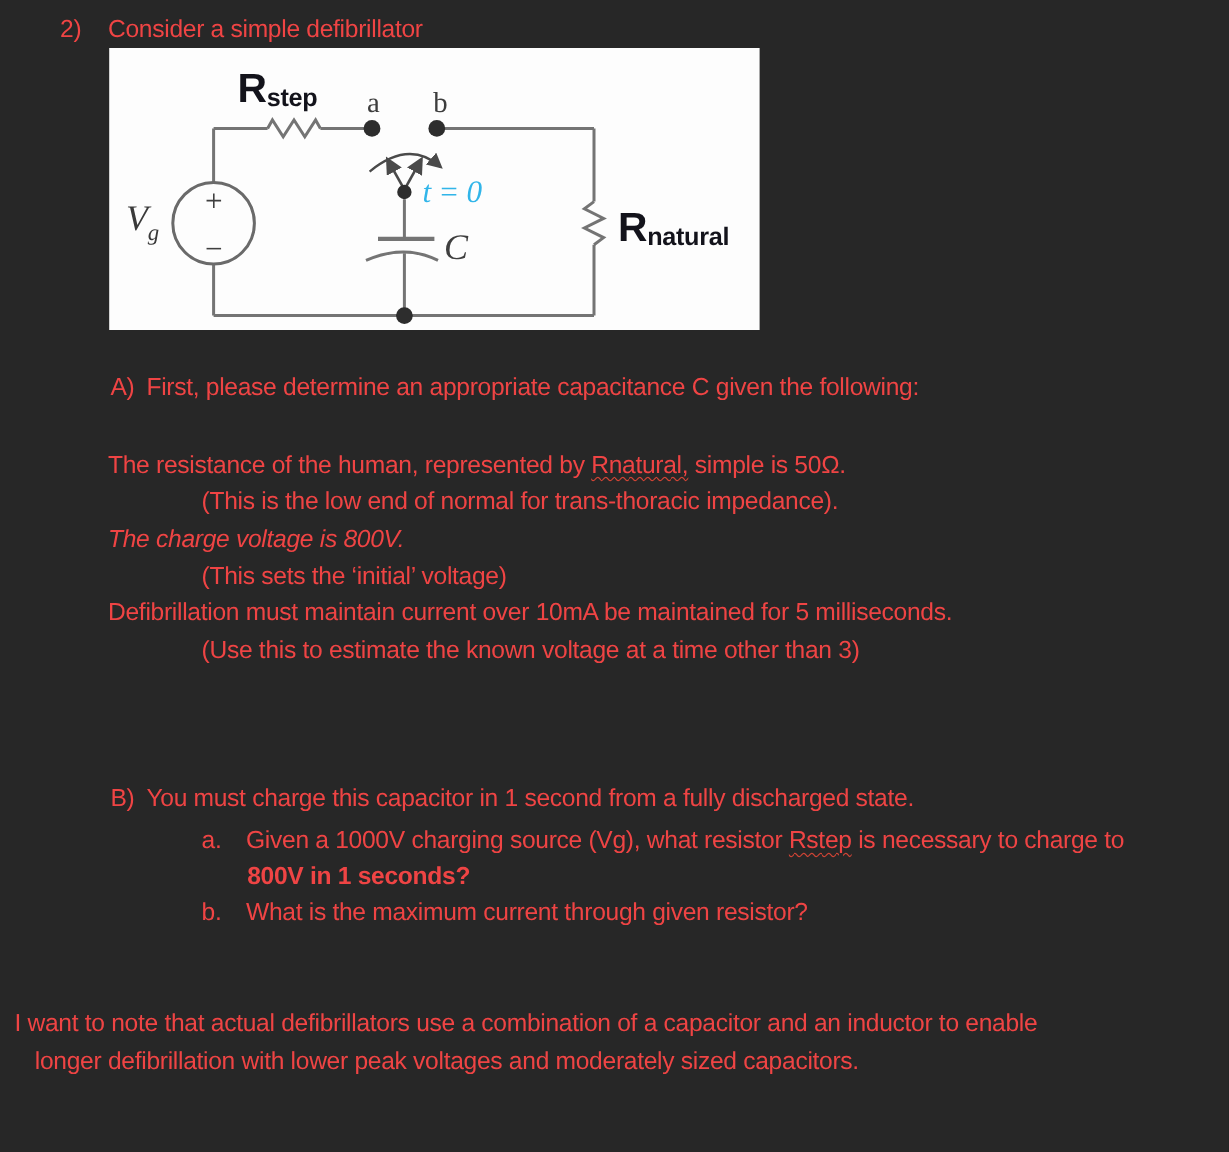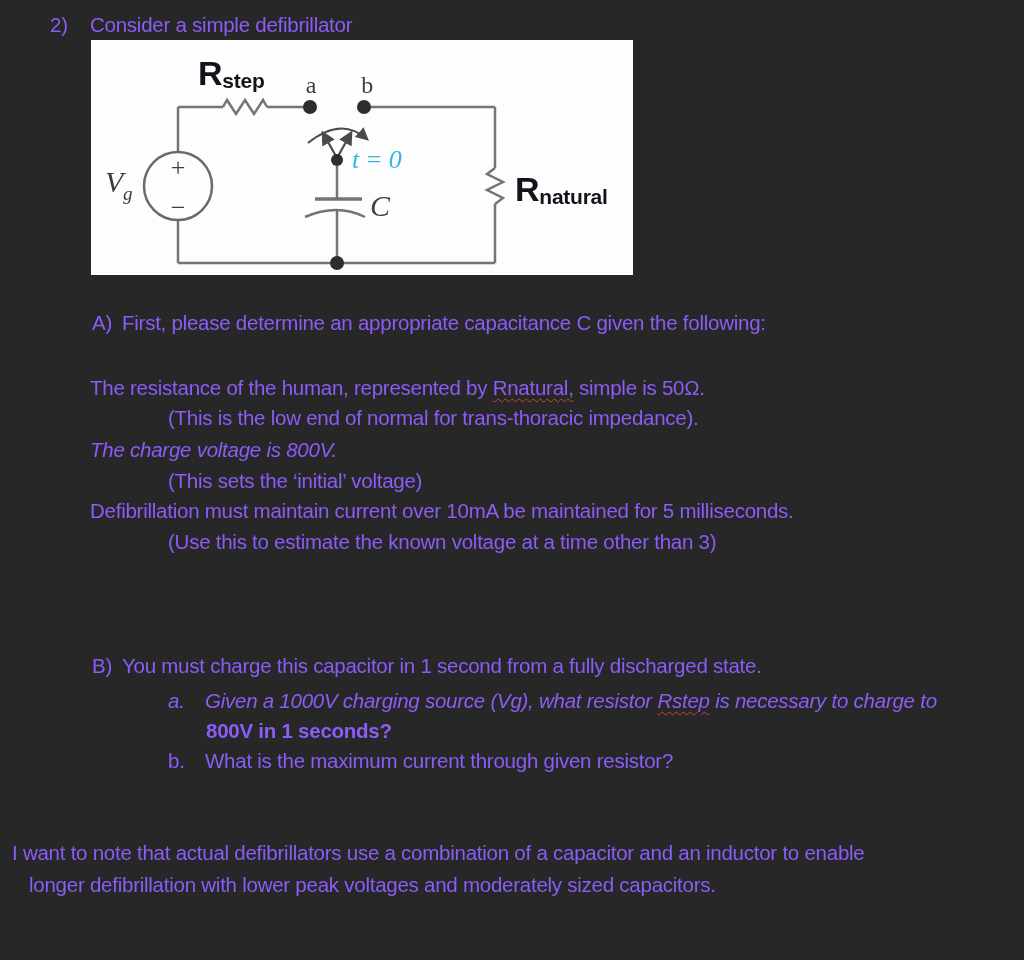"2) Consider a simple defibrillator" .page { color: #8b5cf6 -> #ef4444 }
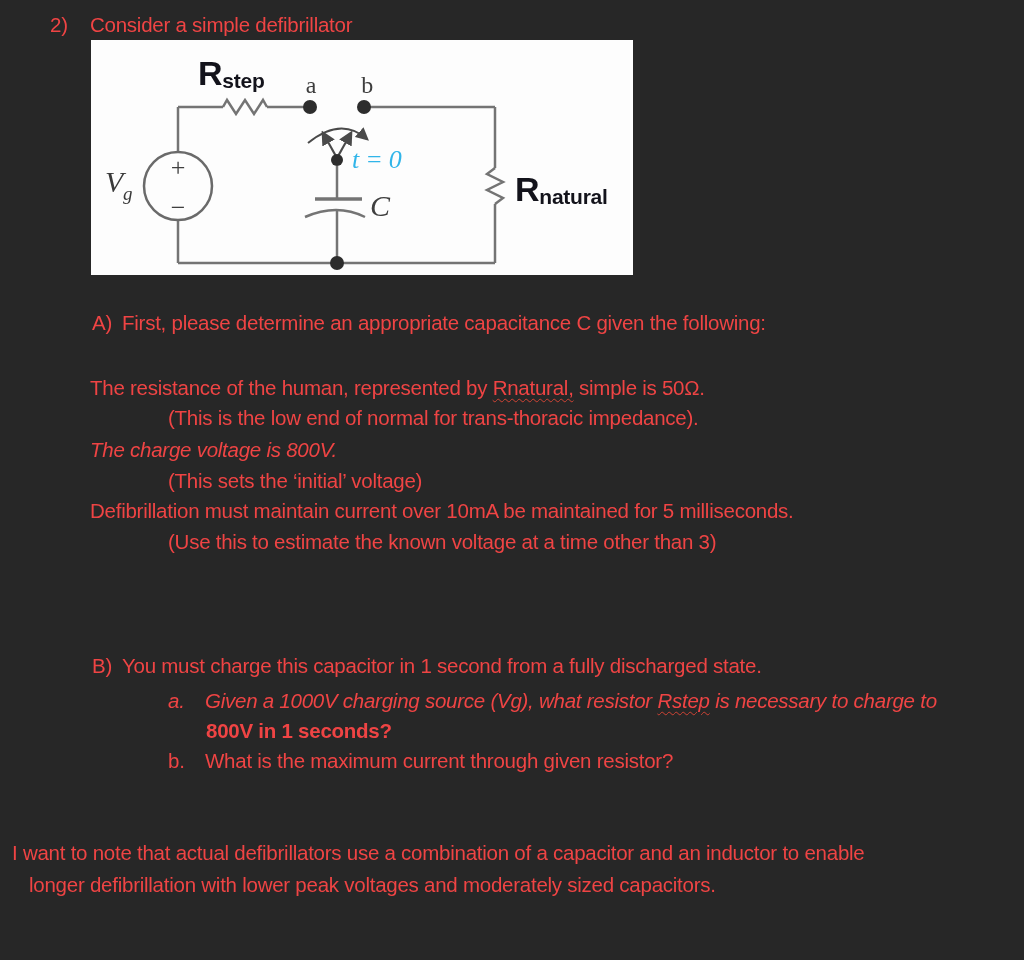"a. Given a 1000V charging" div.line { font-style: italic -> none }
